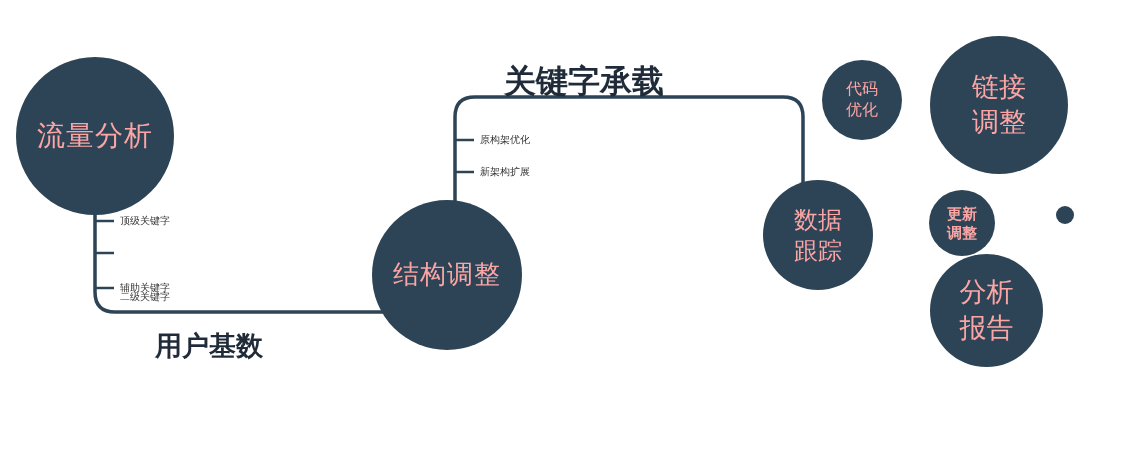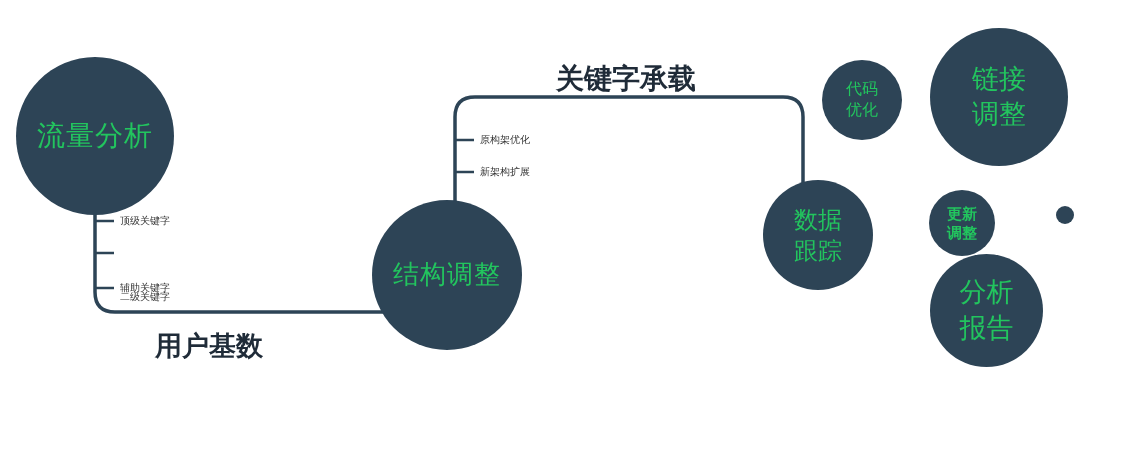"关键字承载" .lbl-keyword-carry { font-size: 28px -> 32px; left: 556px -> 504px }
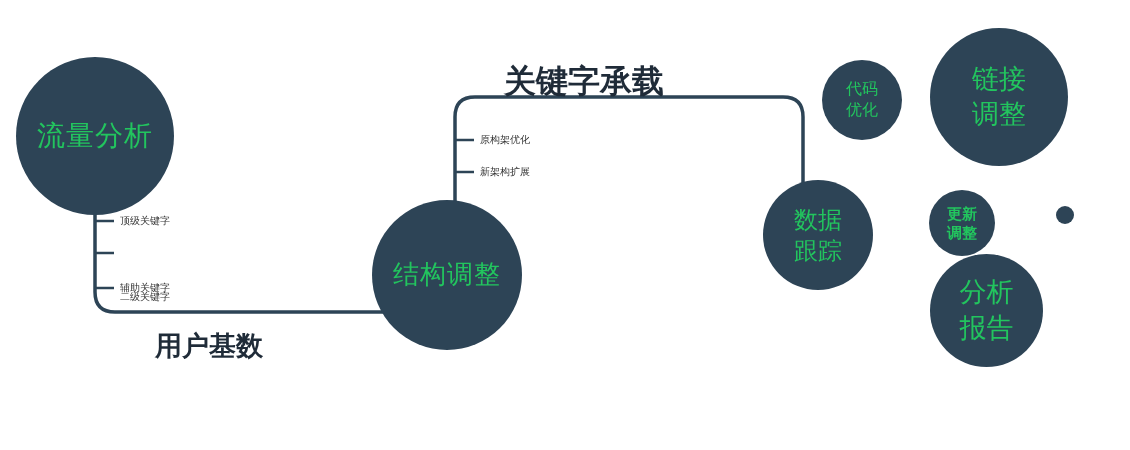"代码" .node { color: #22c55e -> #fca5a5 }
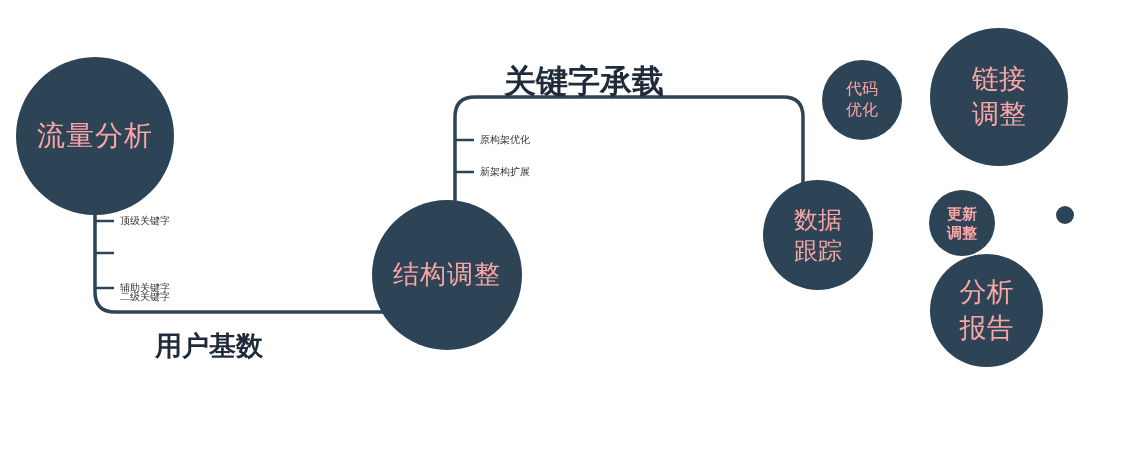"链接" .link { top: 28px -> 36px }
